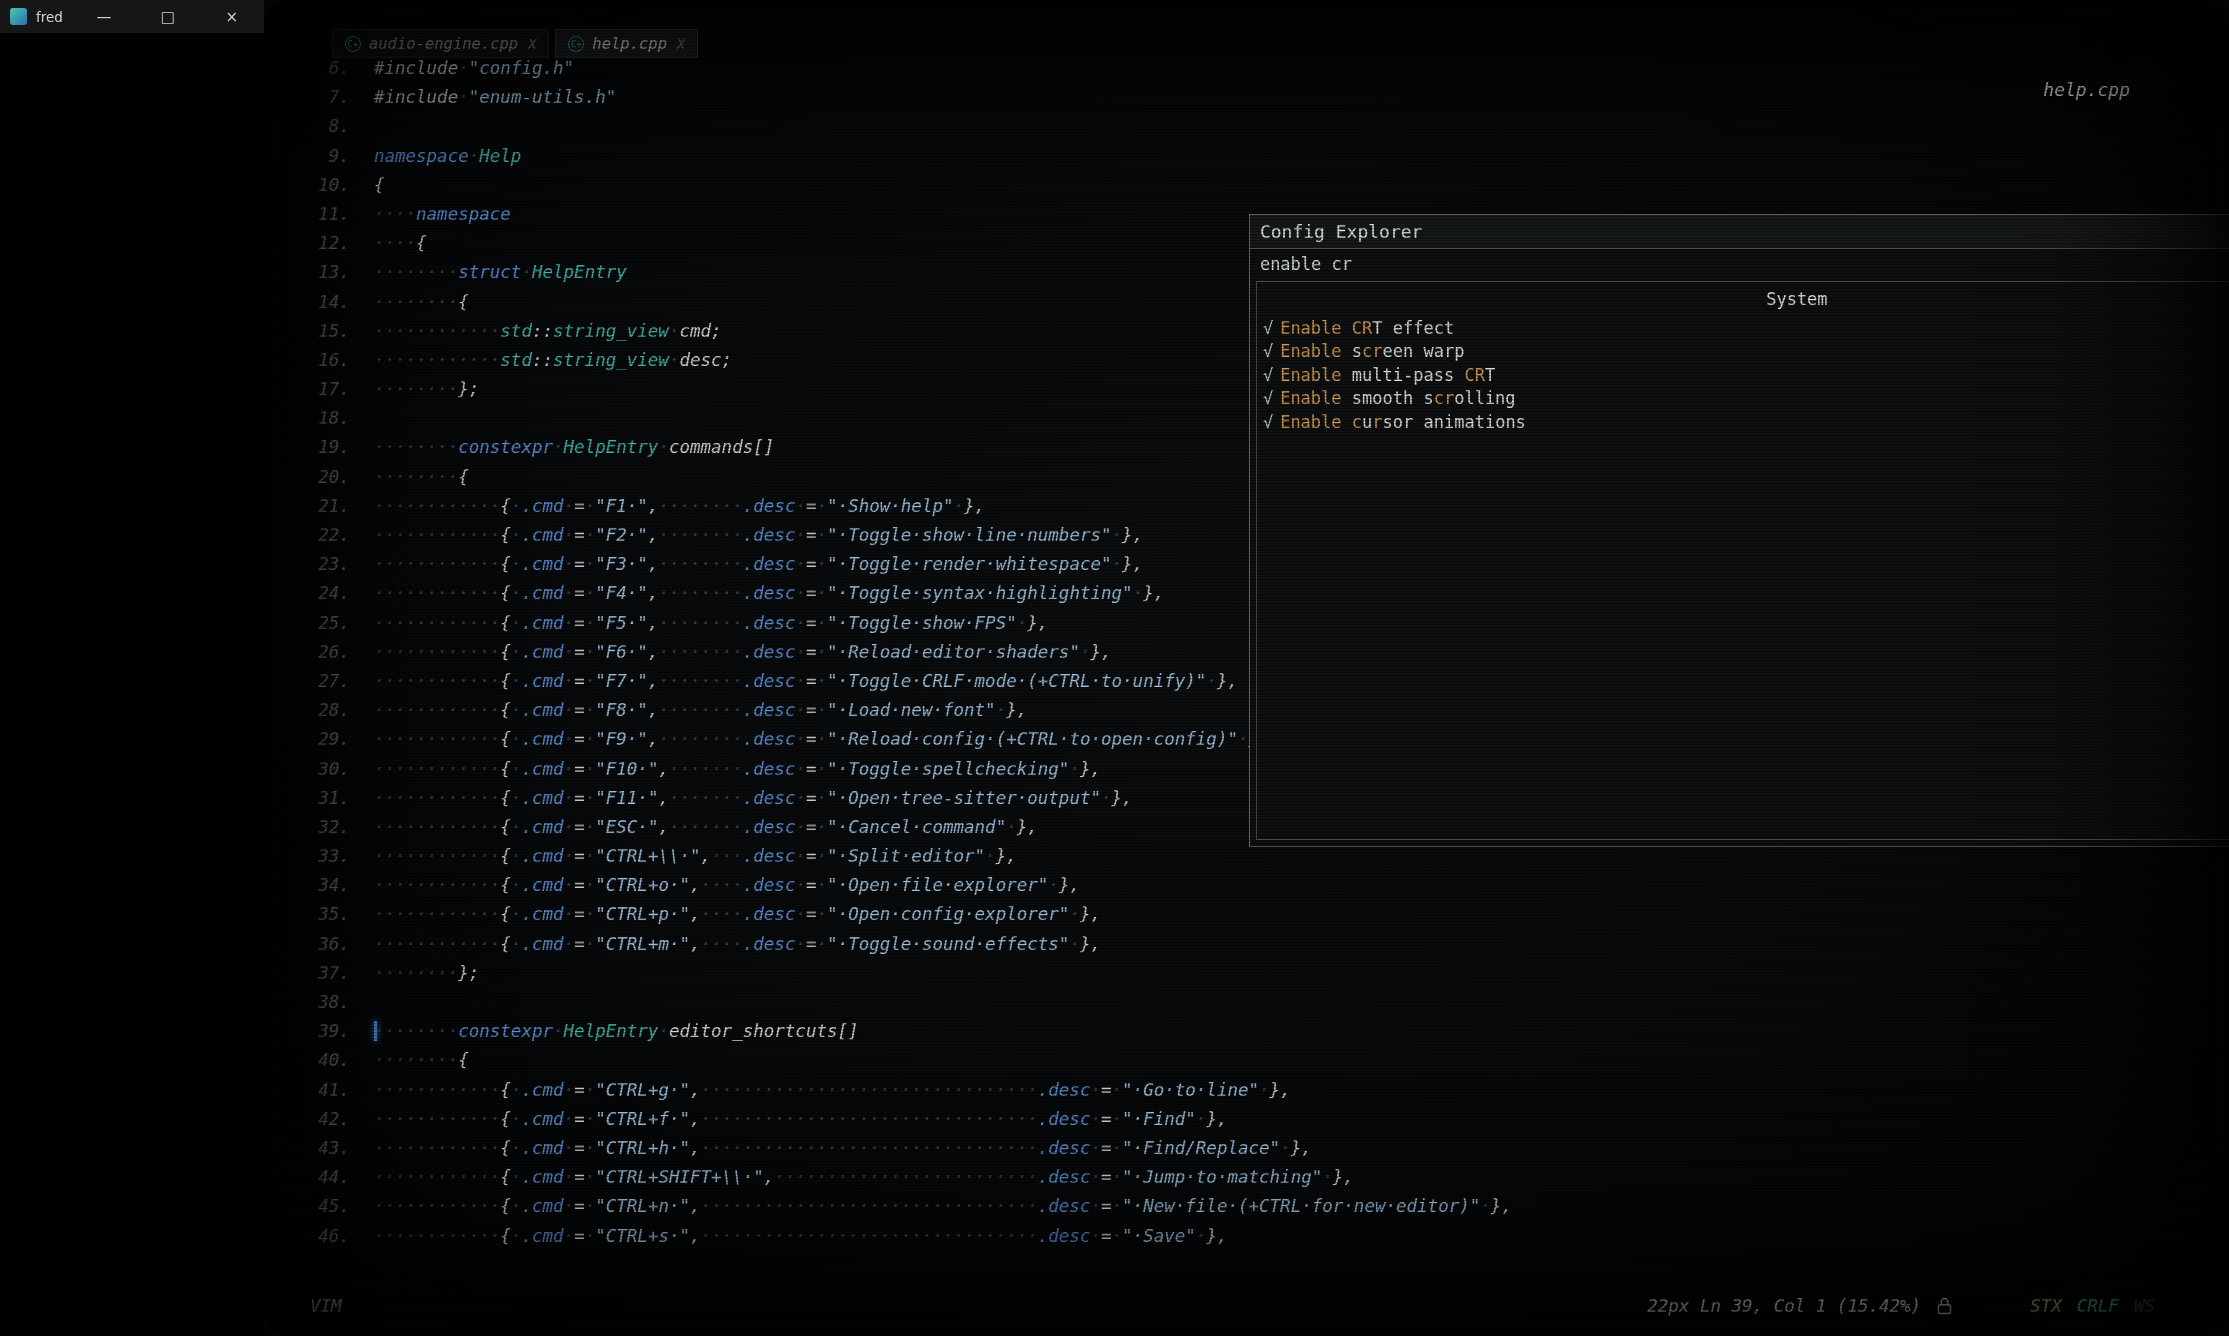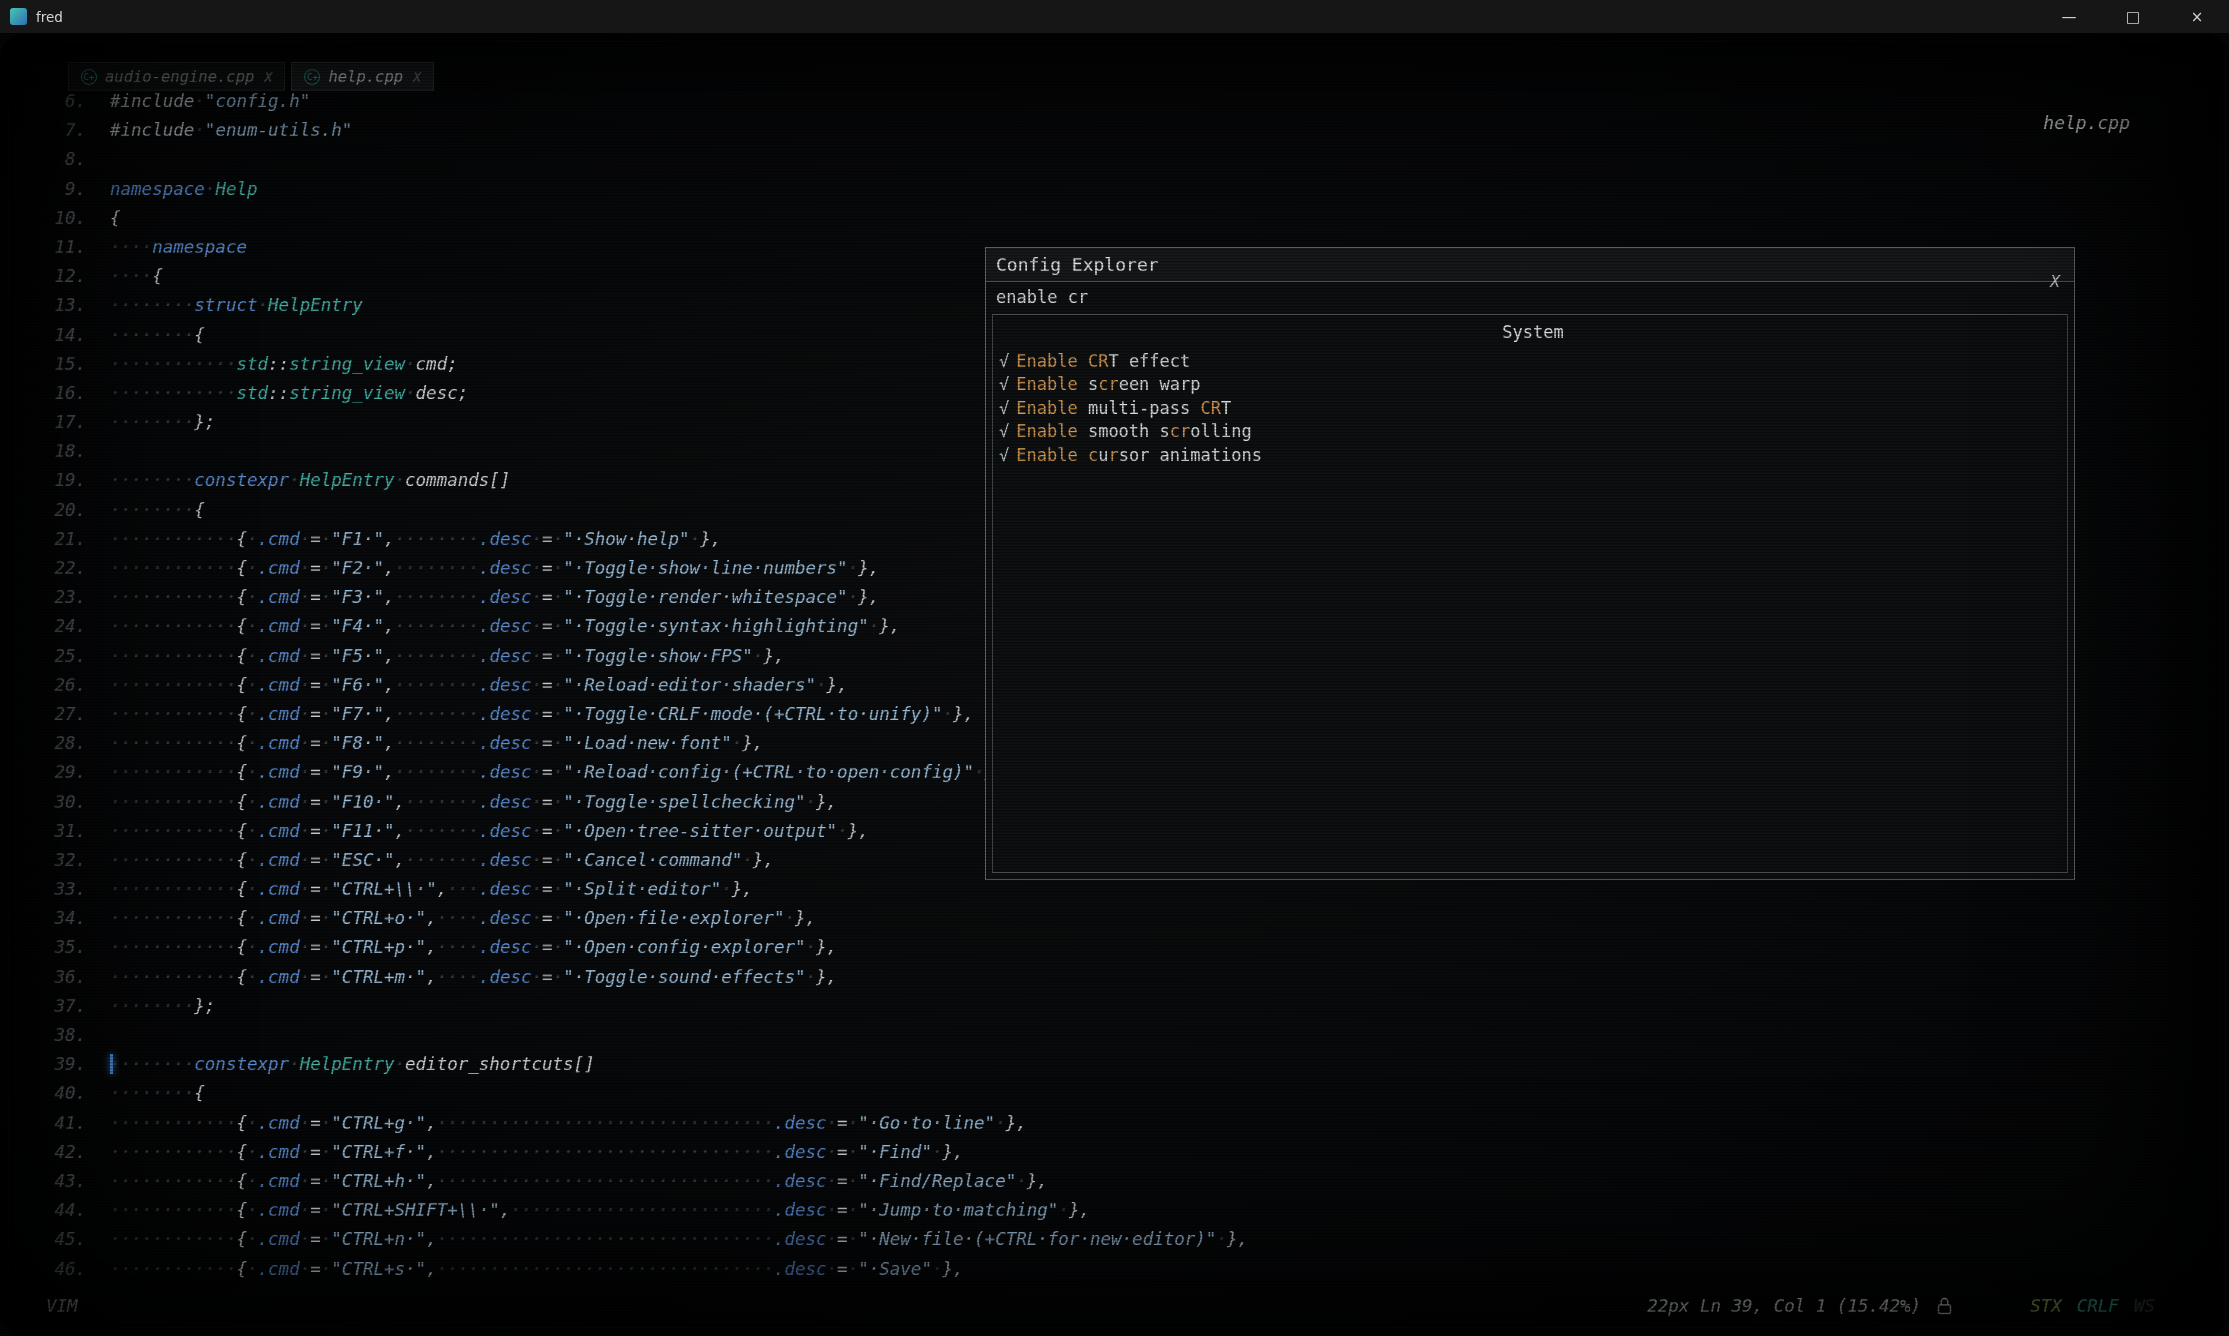"fred" .window { flex-direction: column -> none }
